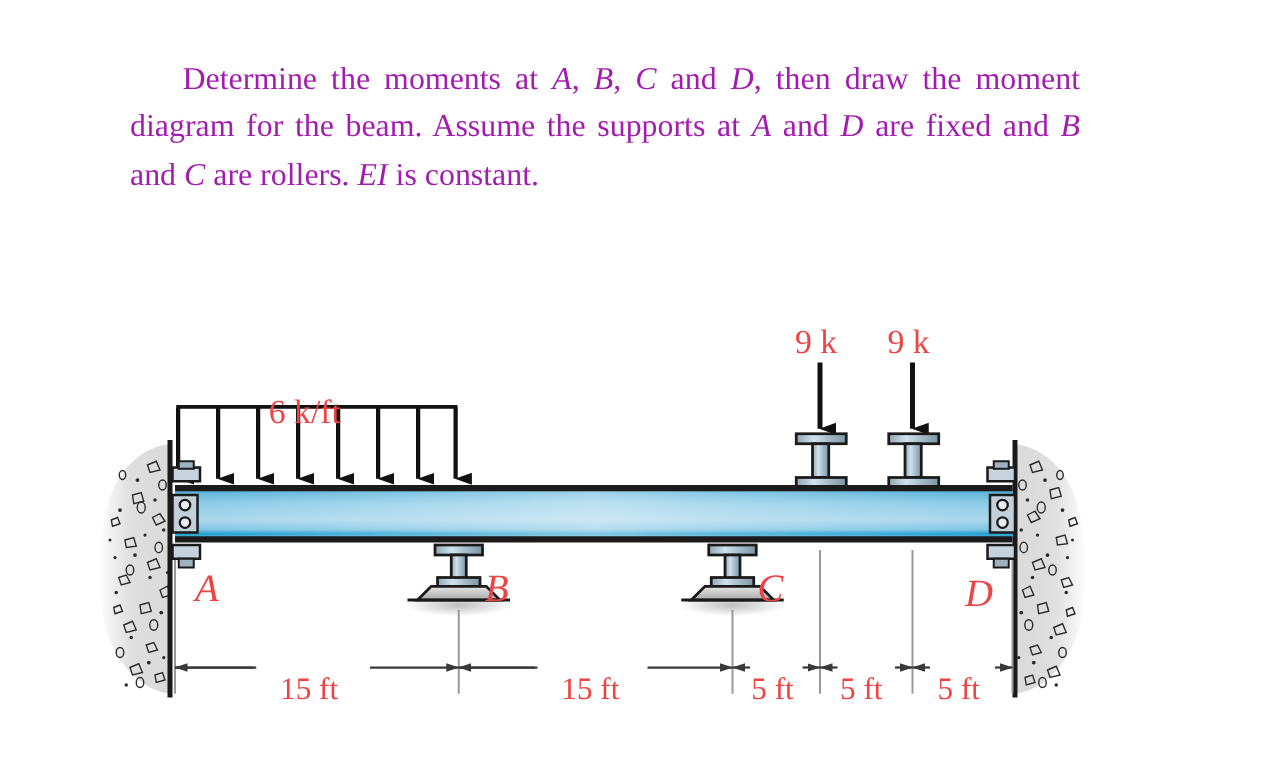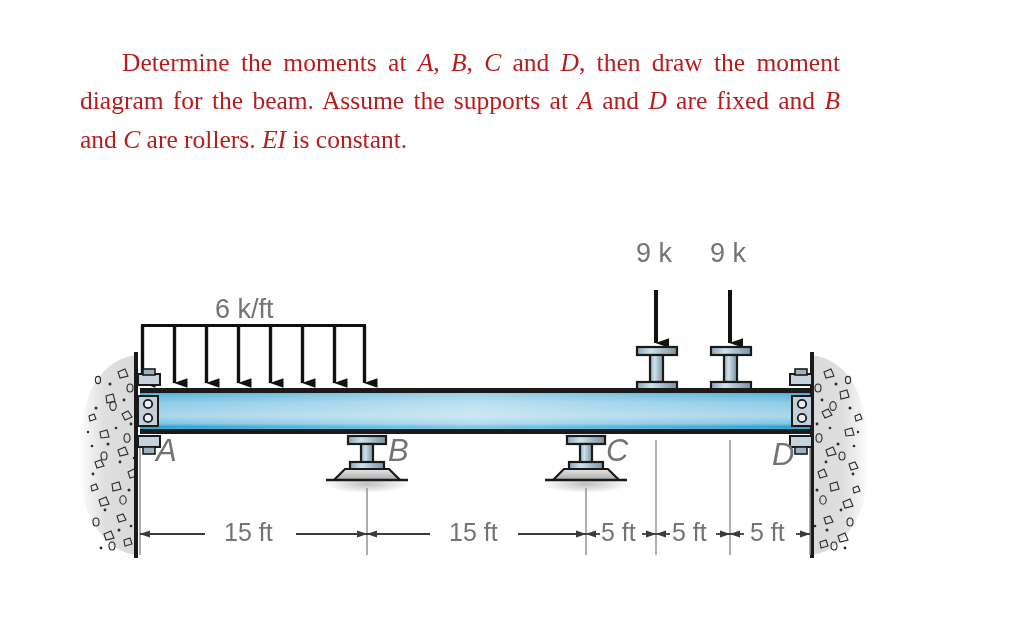"Determine the moments at A," #problem-text { color: #b91c1c -> #a21caf; left: 80px -> 104px }
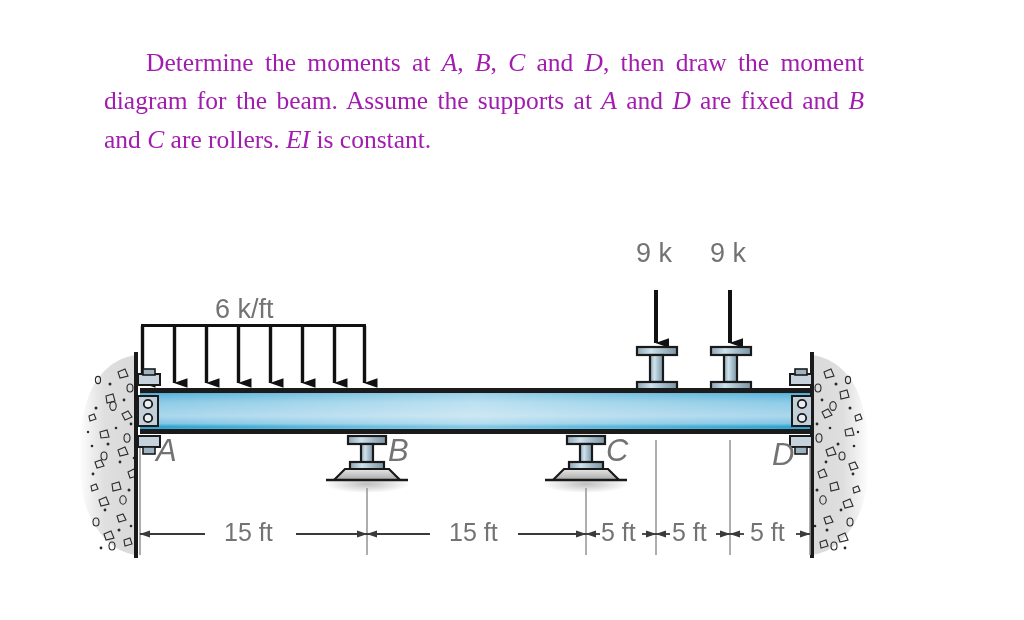"9 k" .lbl { color: #737373 -> #ef4444; font-family: Liberation Sans, sans-serif -> Liberation Serif, serif; margin-top: none -> 20px }
